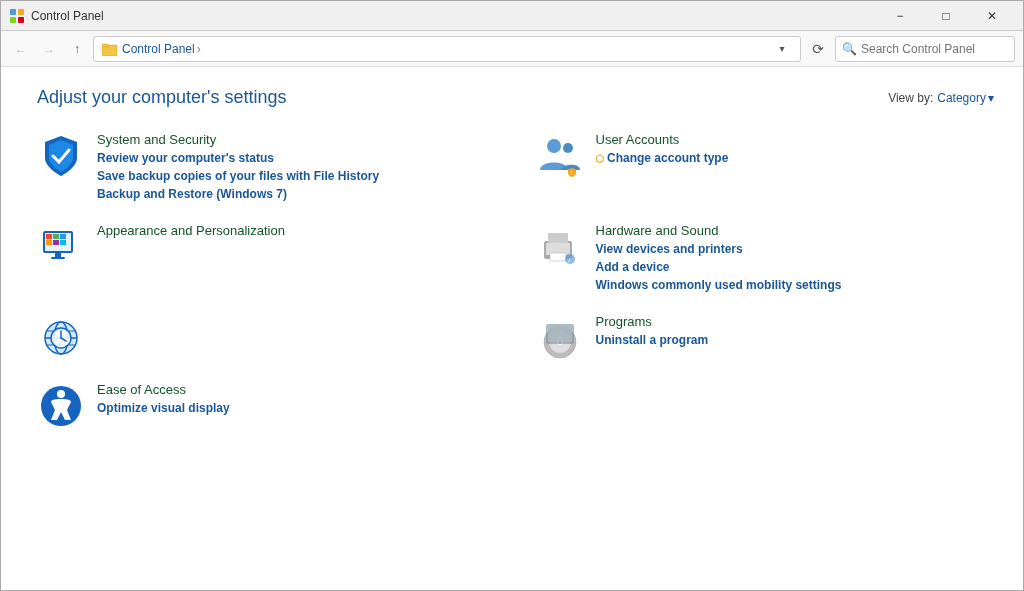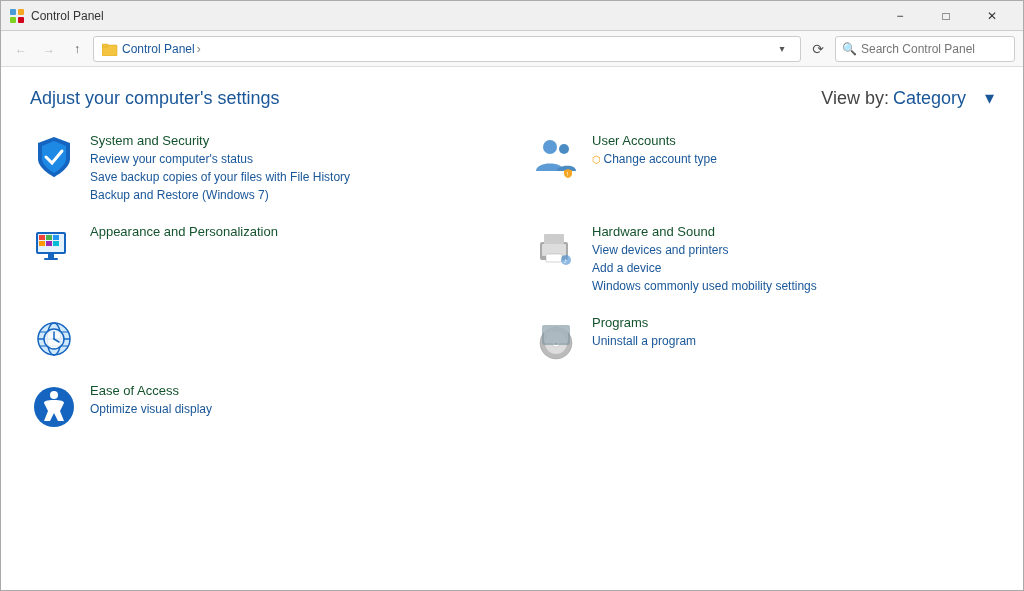"Adjust your computer's settings" .content { margin-left: none -> 7px }
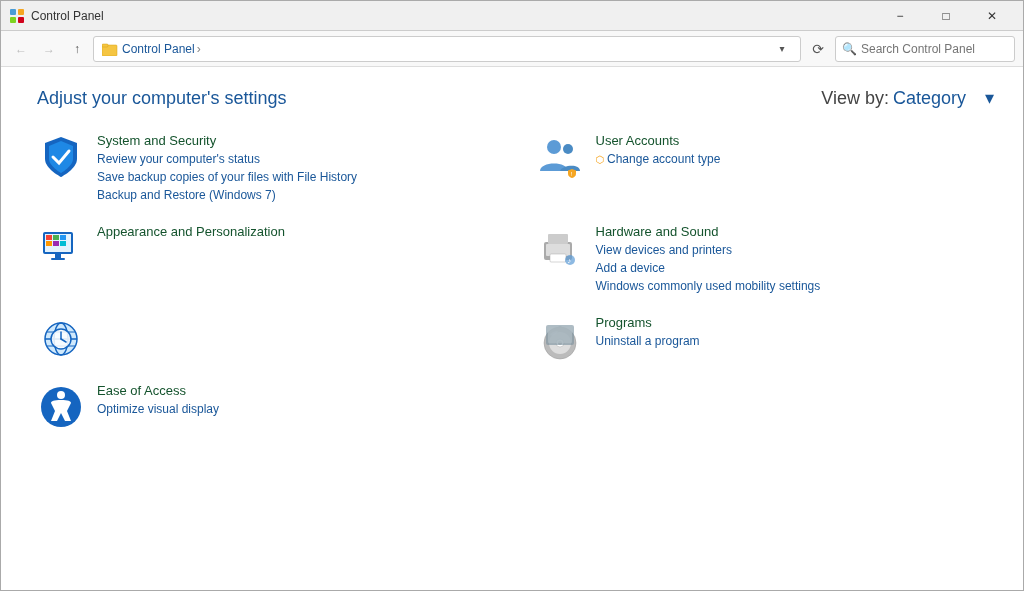"View by:" .view-by { font-size: 18px -> 12px }
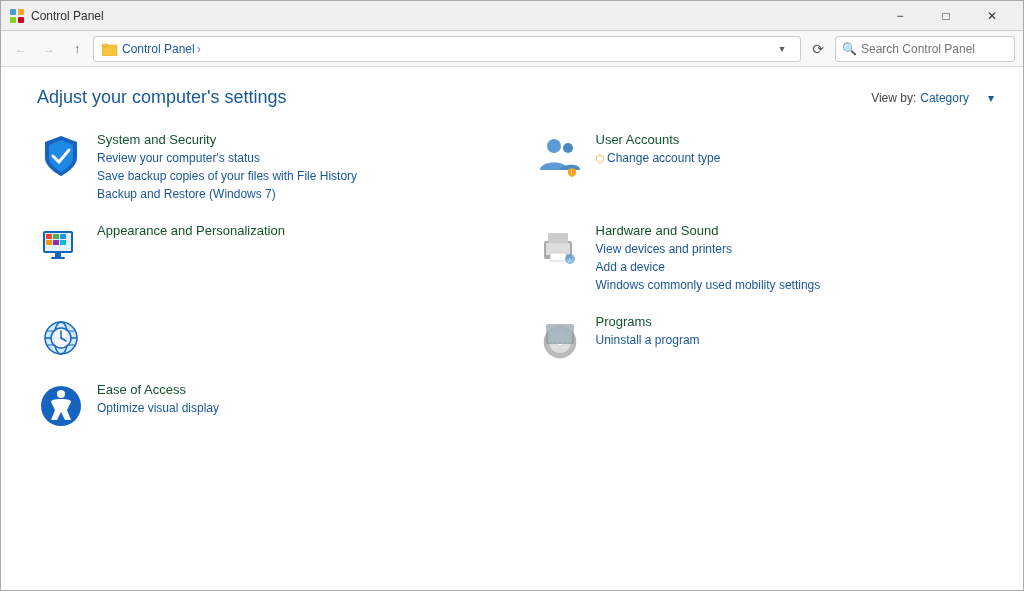"Category" .view-by-value { gap: 19px -> 2px }
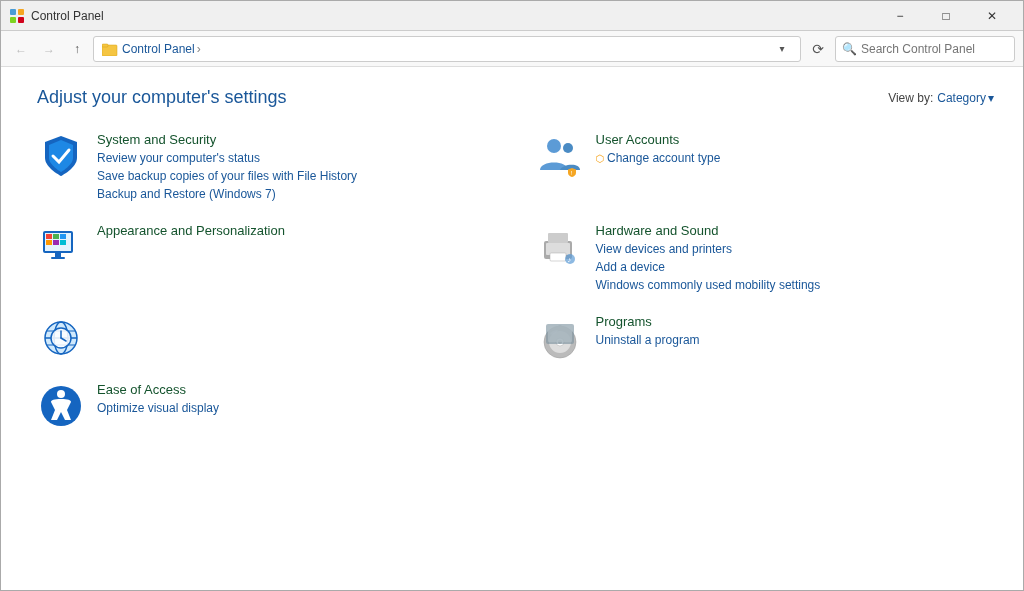"Review your computer's status" .category-link { font-weight: none -> bold }
